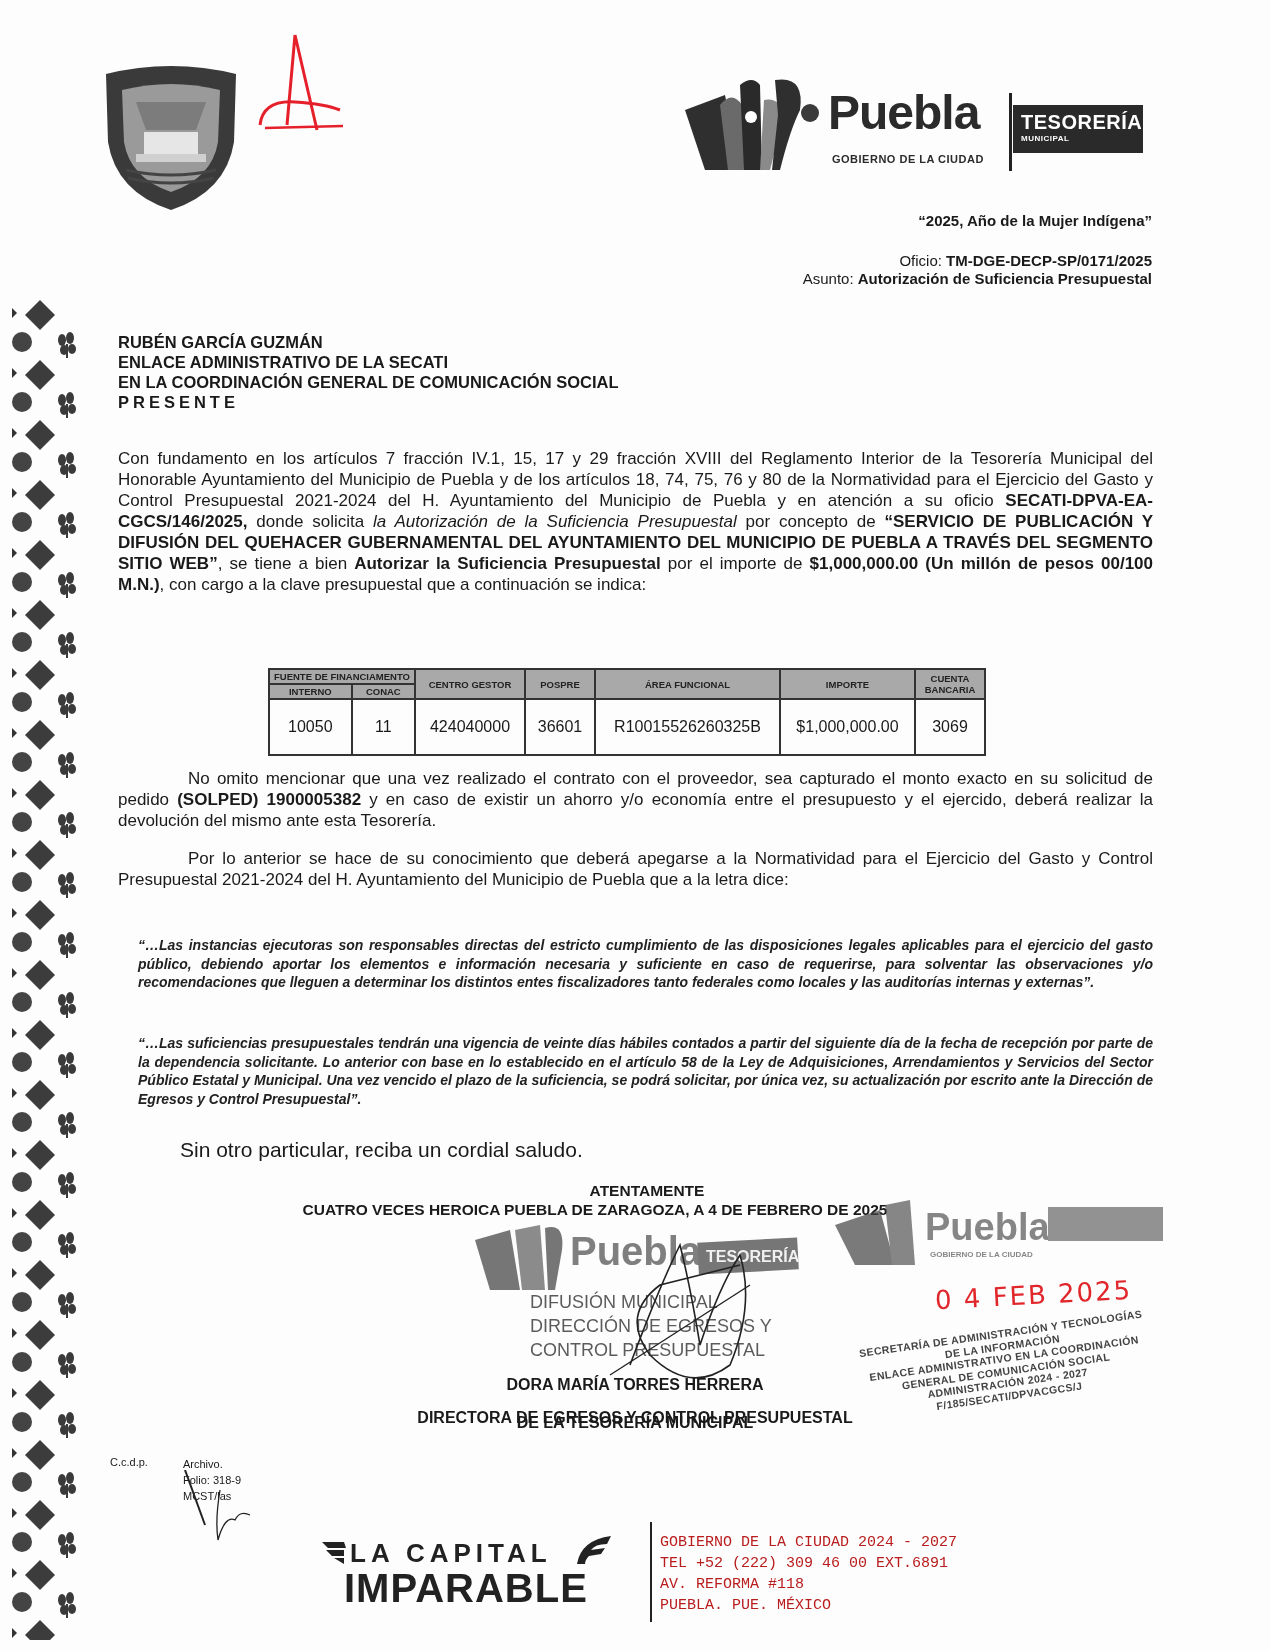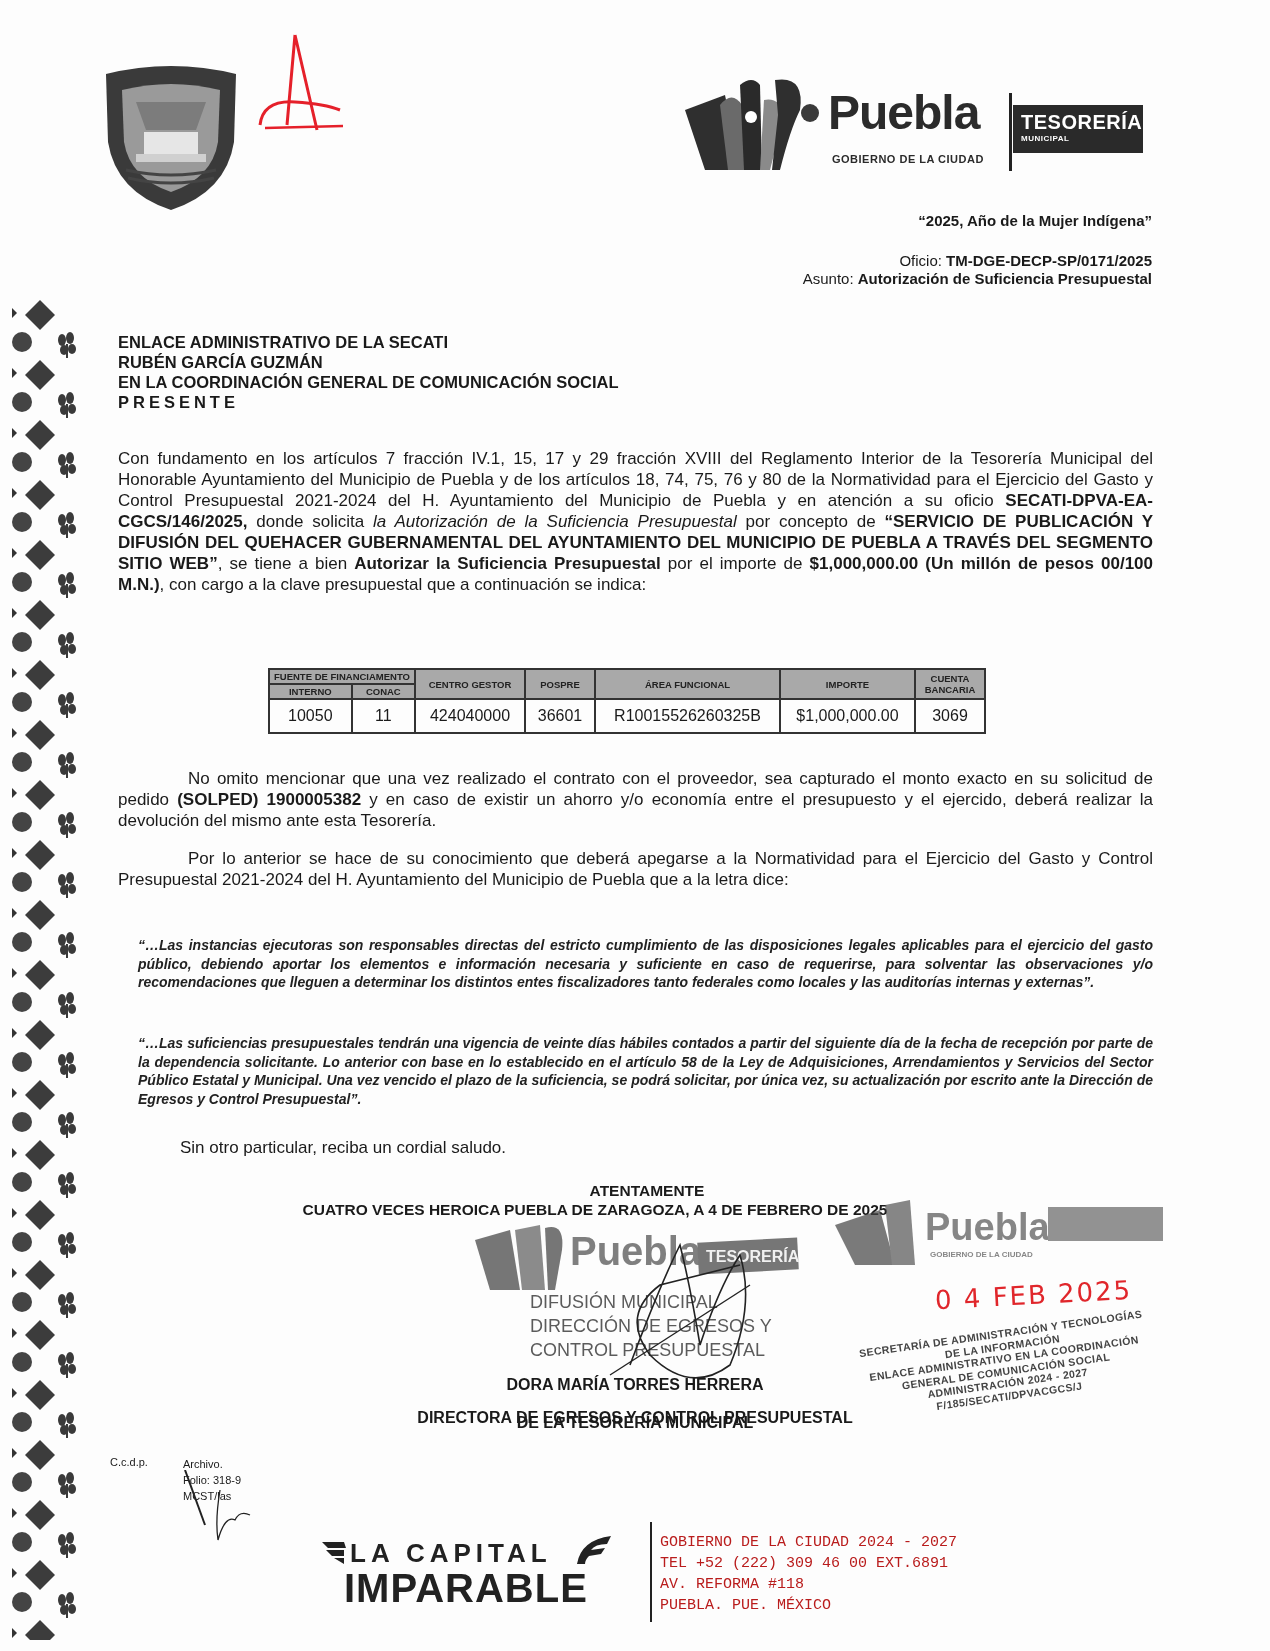"ENLACE ADMINISTRATIVO DE LA SECATI" div { order: before "RUBÉN GARCÍA GUZMÁN" -> after "RUBÉN GARCÍA GUZMÁN" }
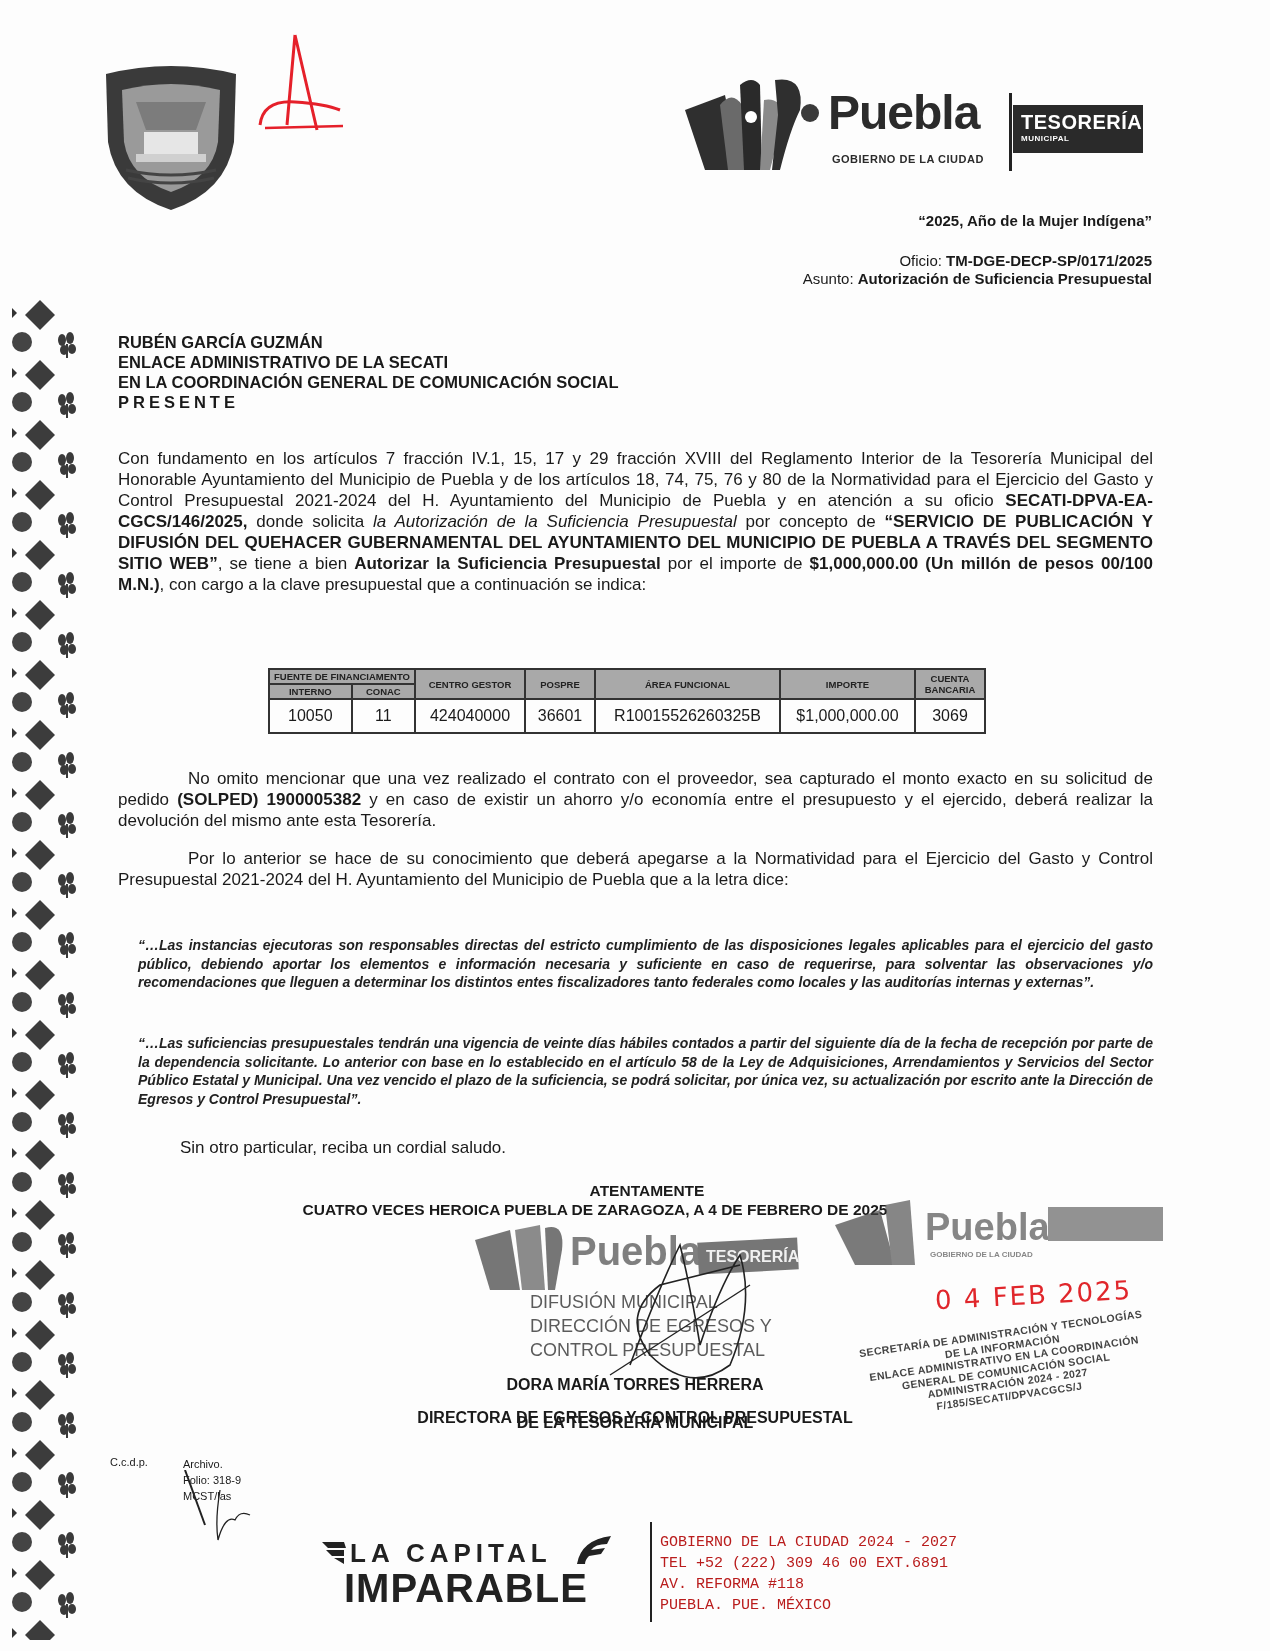"10050" .budget-table td { padding: 5px 6px -> 16px 6px }
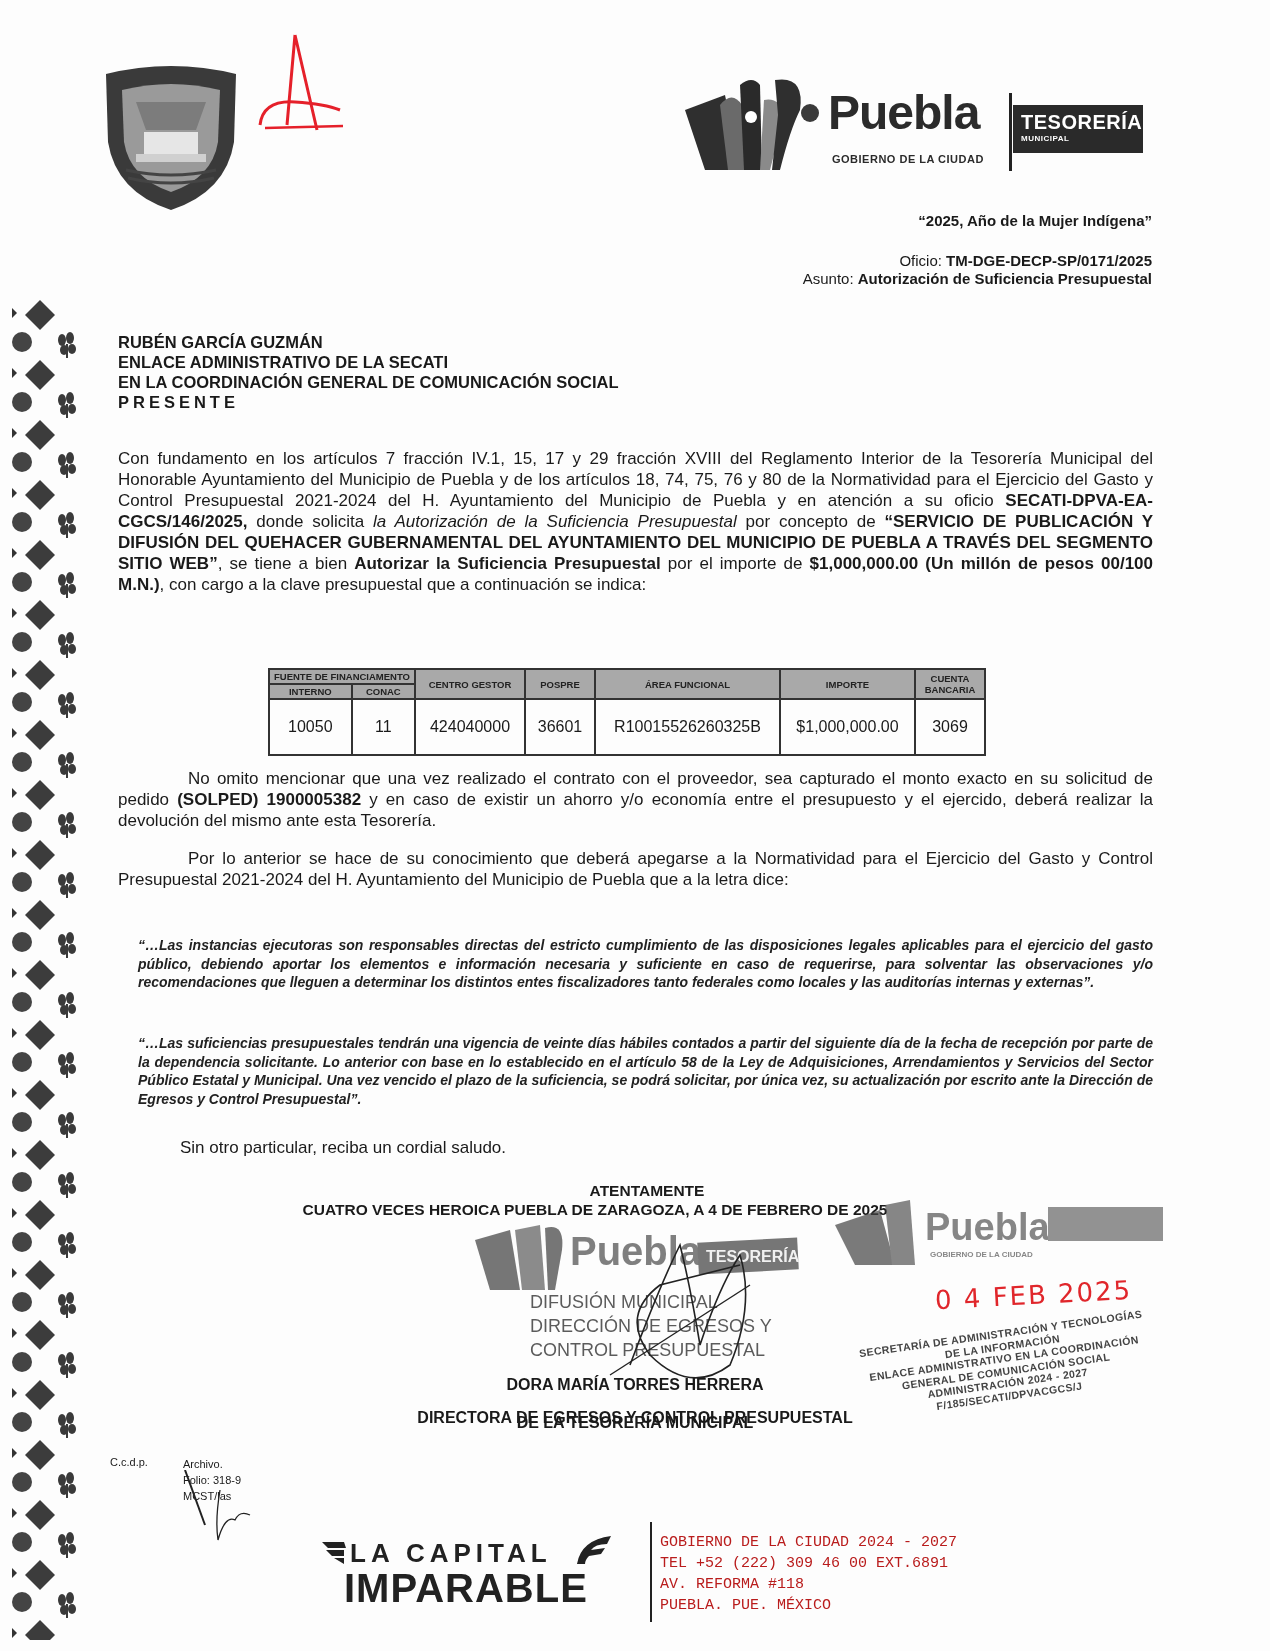"Sin otro particular, reciba un" .p4 { font-size: 17px -> 21px }
